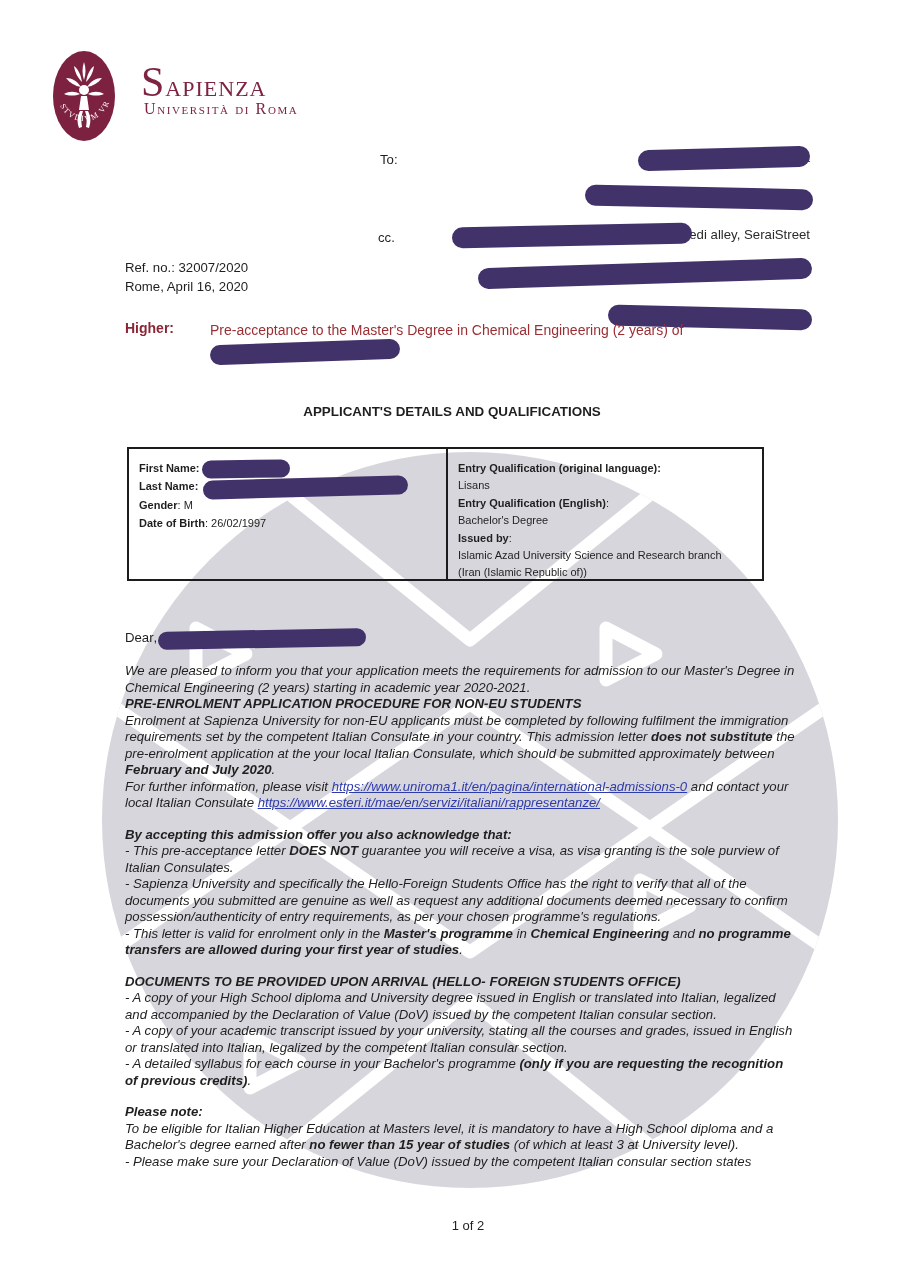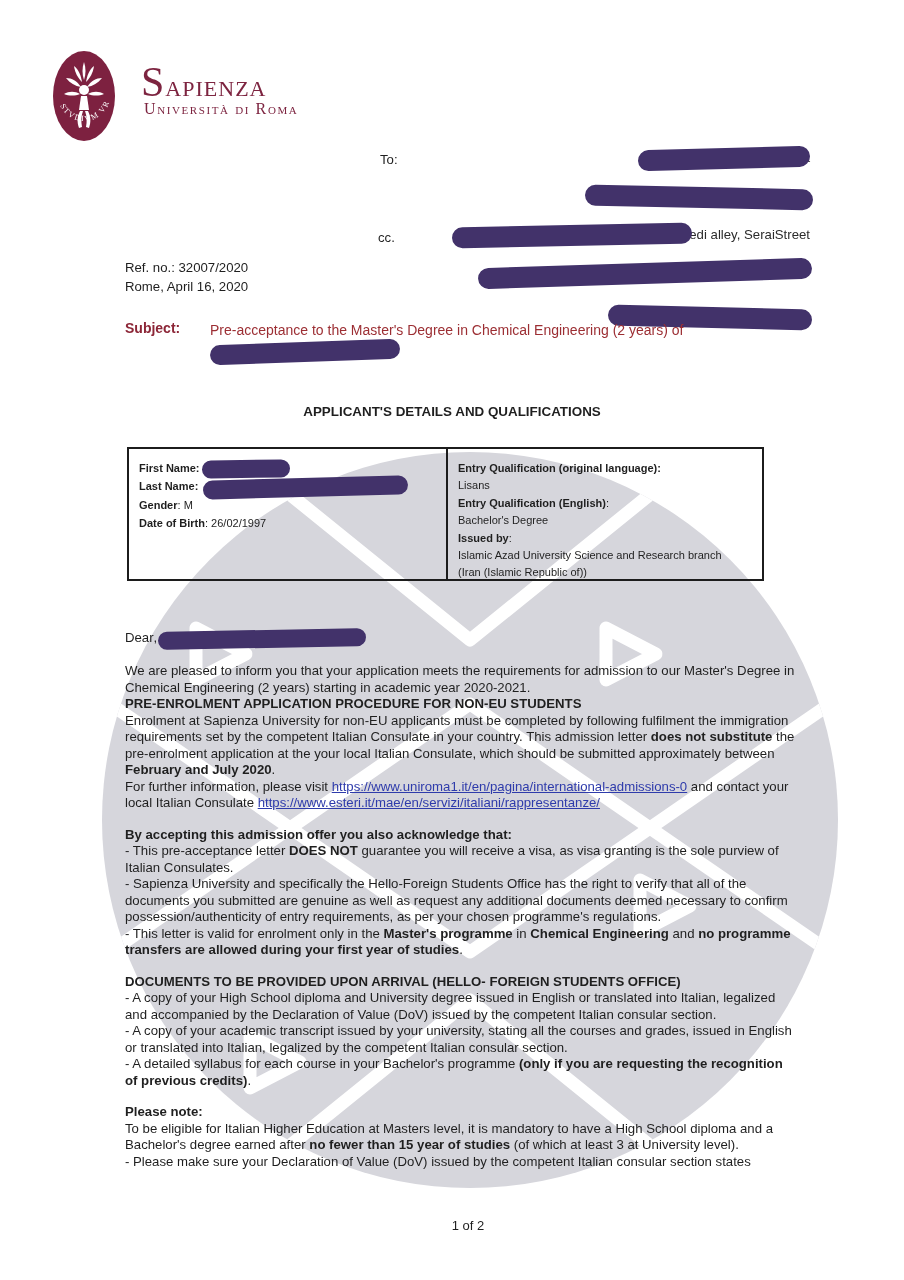"Subject:" div.layer { text: Subject -> Higher }
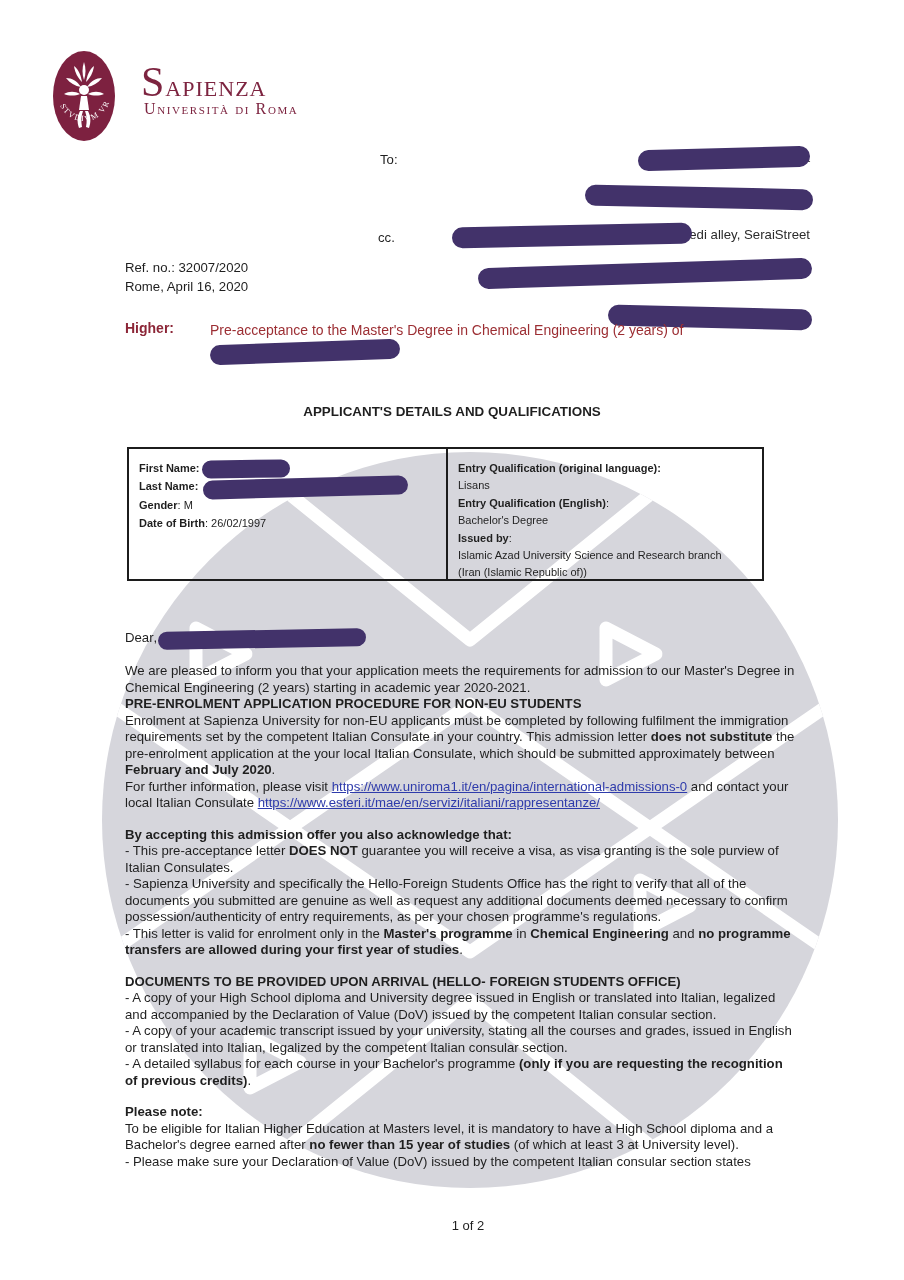"We are pleased to inform" .para { font-style: none -> italic }
